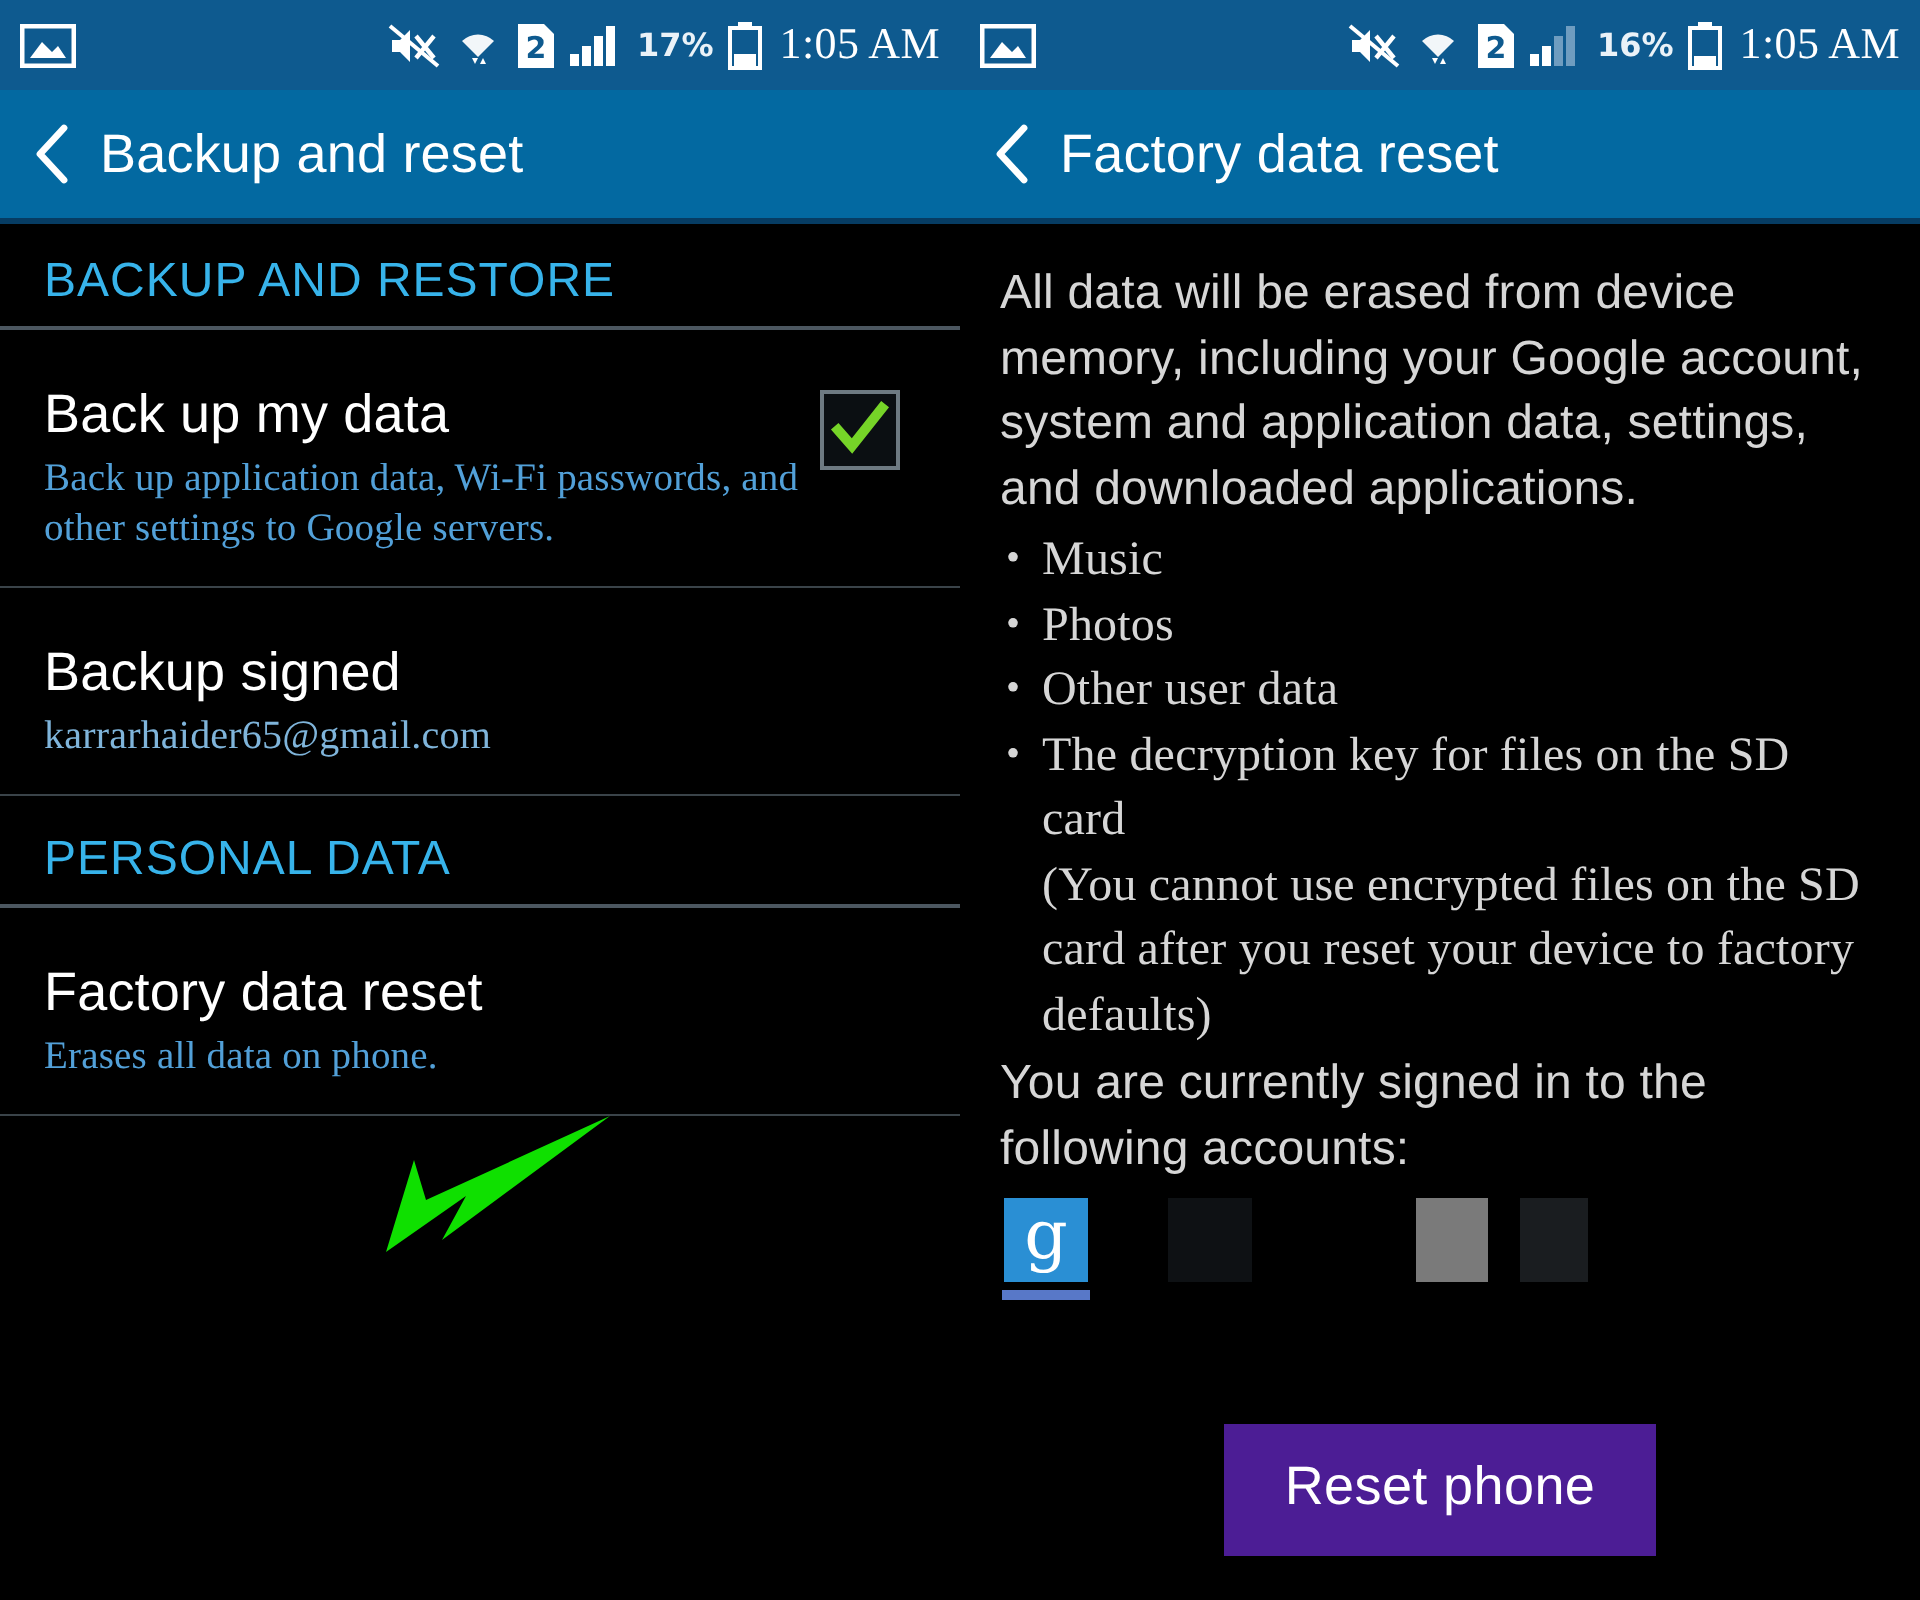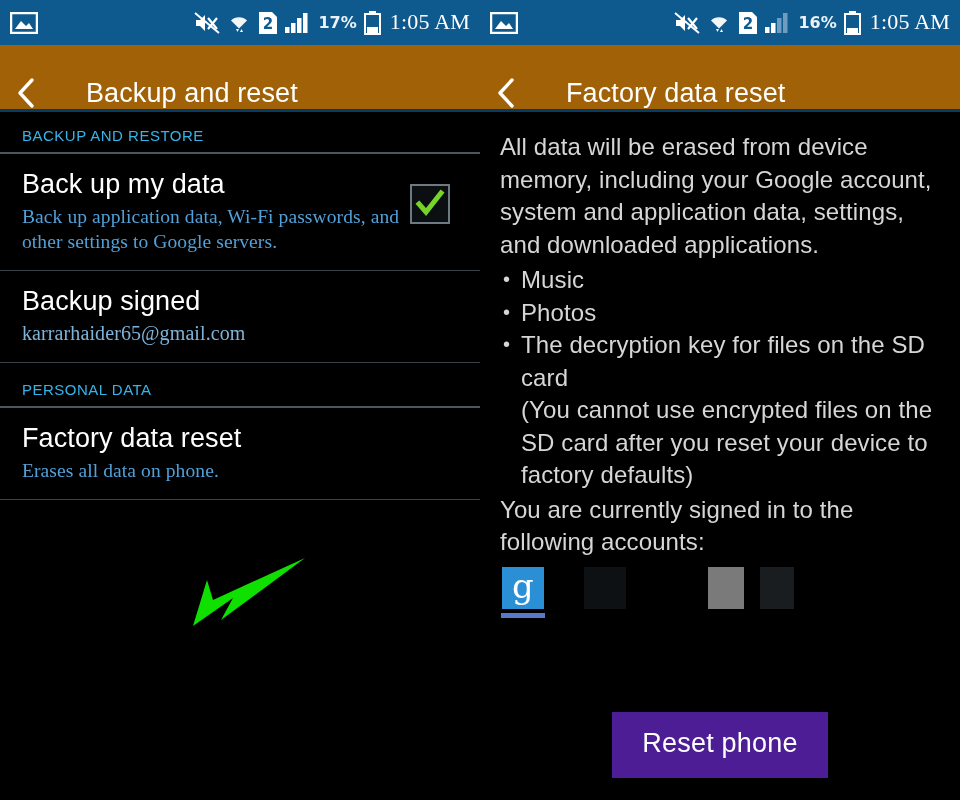"Backup and reset" .actionbar { align-items: flex-end -> center; background: #a16207 -> #0369a1; gap: 36px -> none }
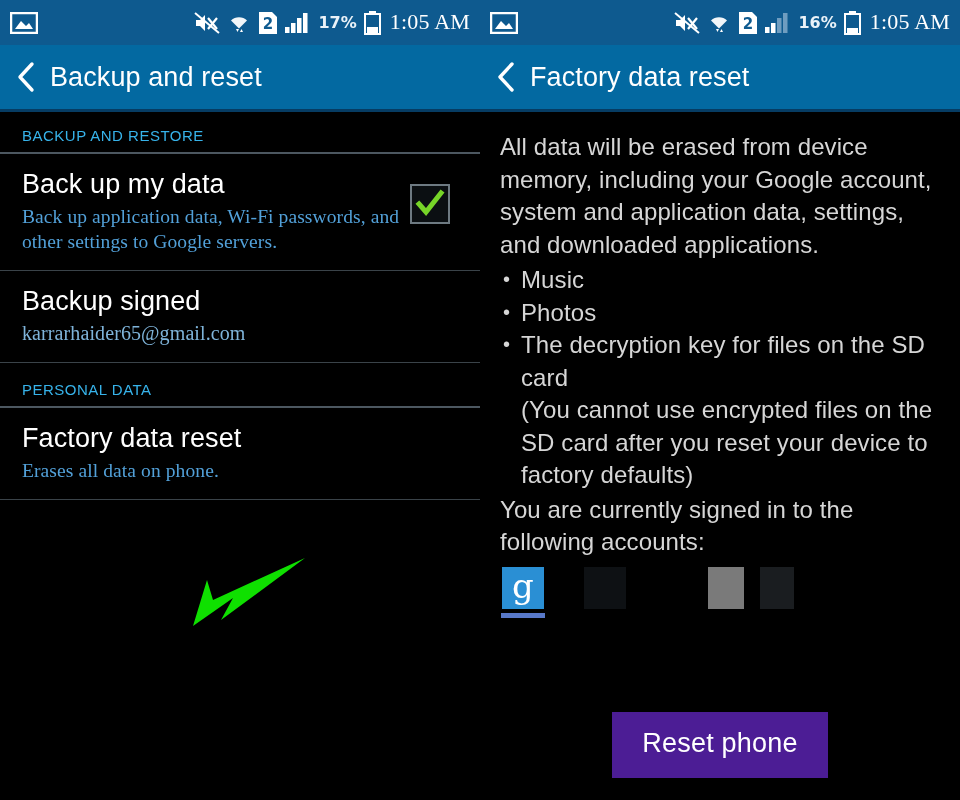"BACKUP AND RESTORE" .section-header { font-size: 15px -> 24px }
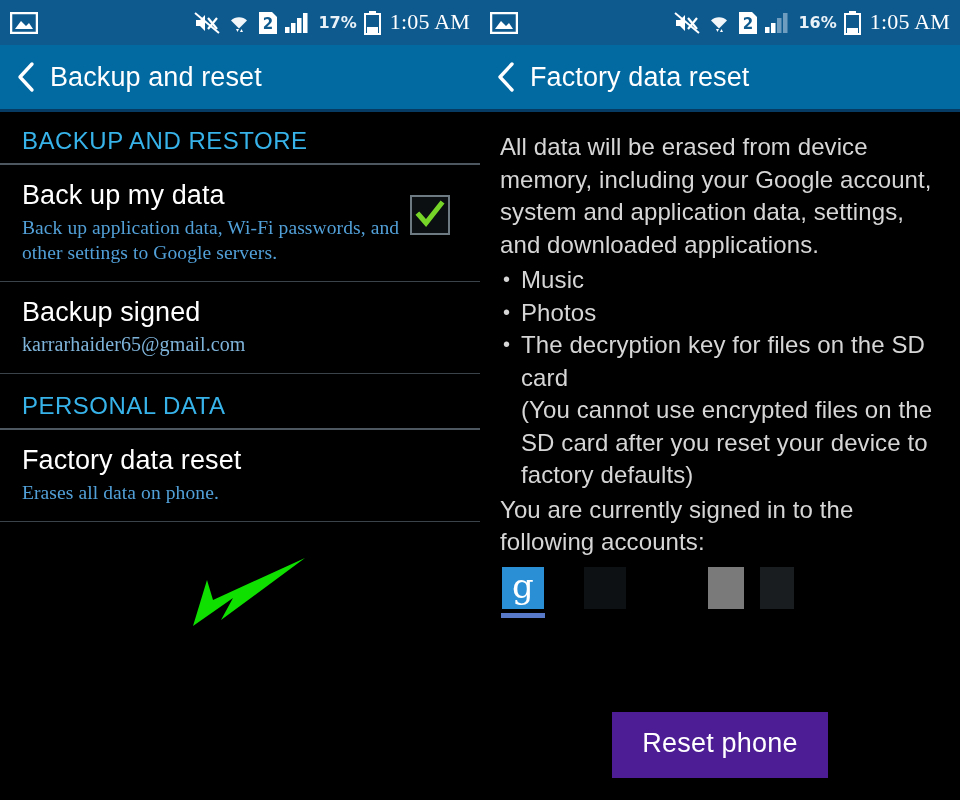"Back up my data" .row-text { margin-top: none -> 12px }
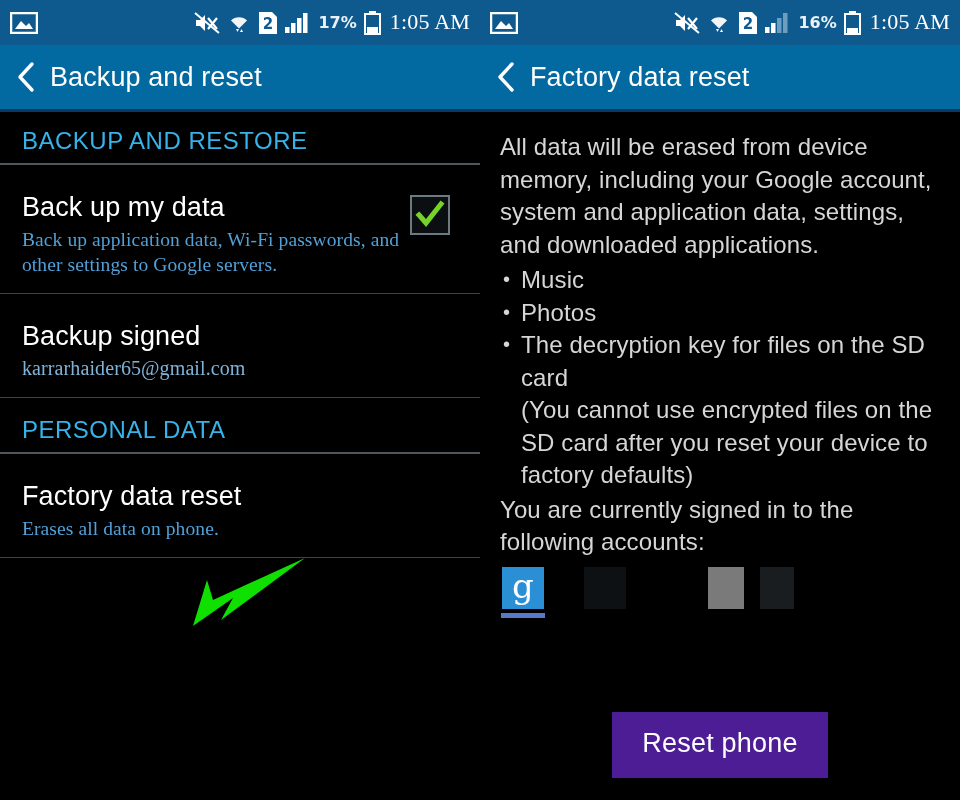"Music" .fdr-list li { font-family: Liberation Sans, sans-serif -> Liberation Serif, serif }
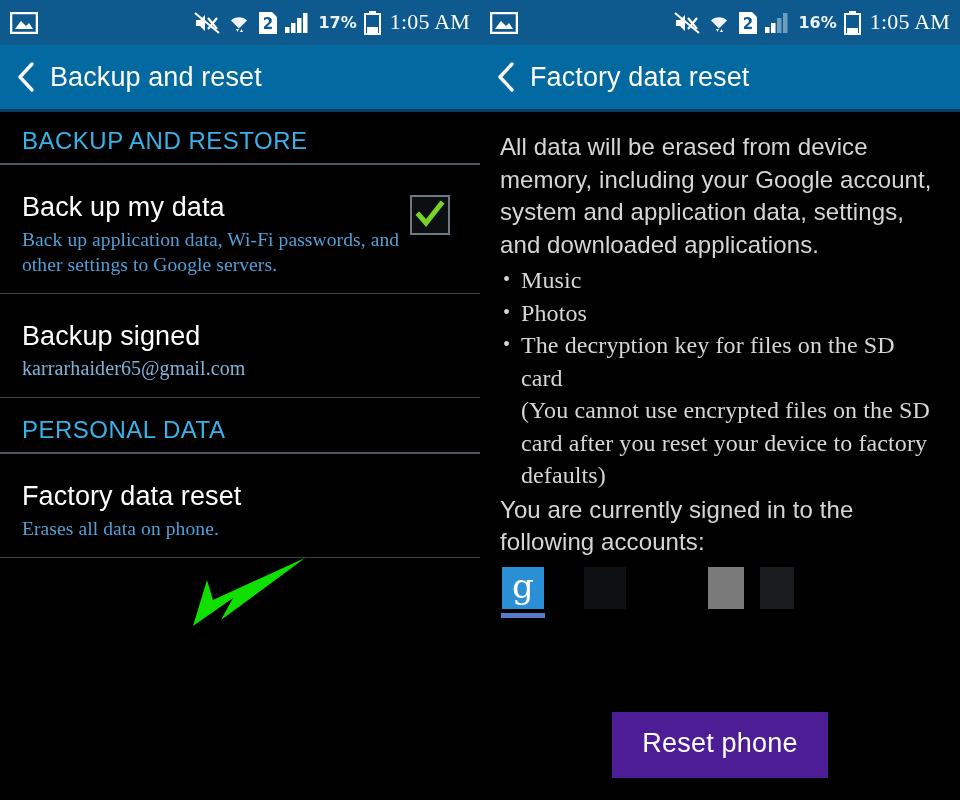"Other user data" li { html: none -> <li><span>Other user data</span></li> }
